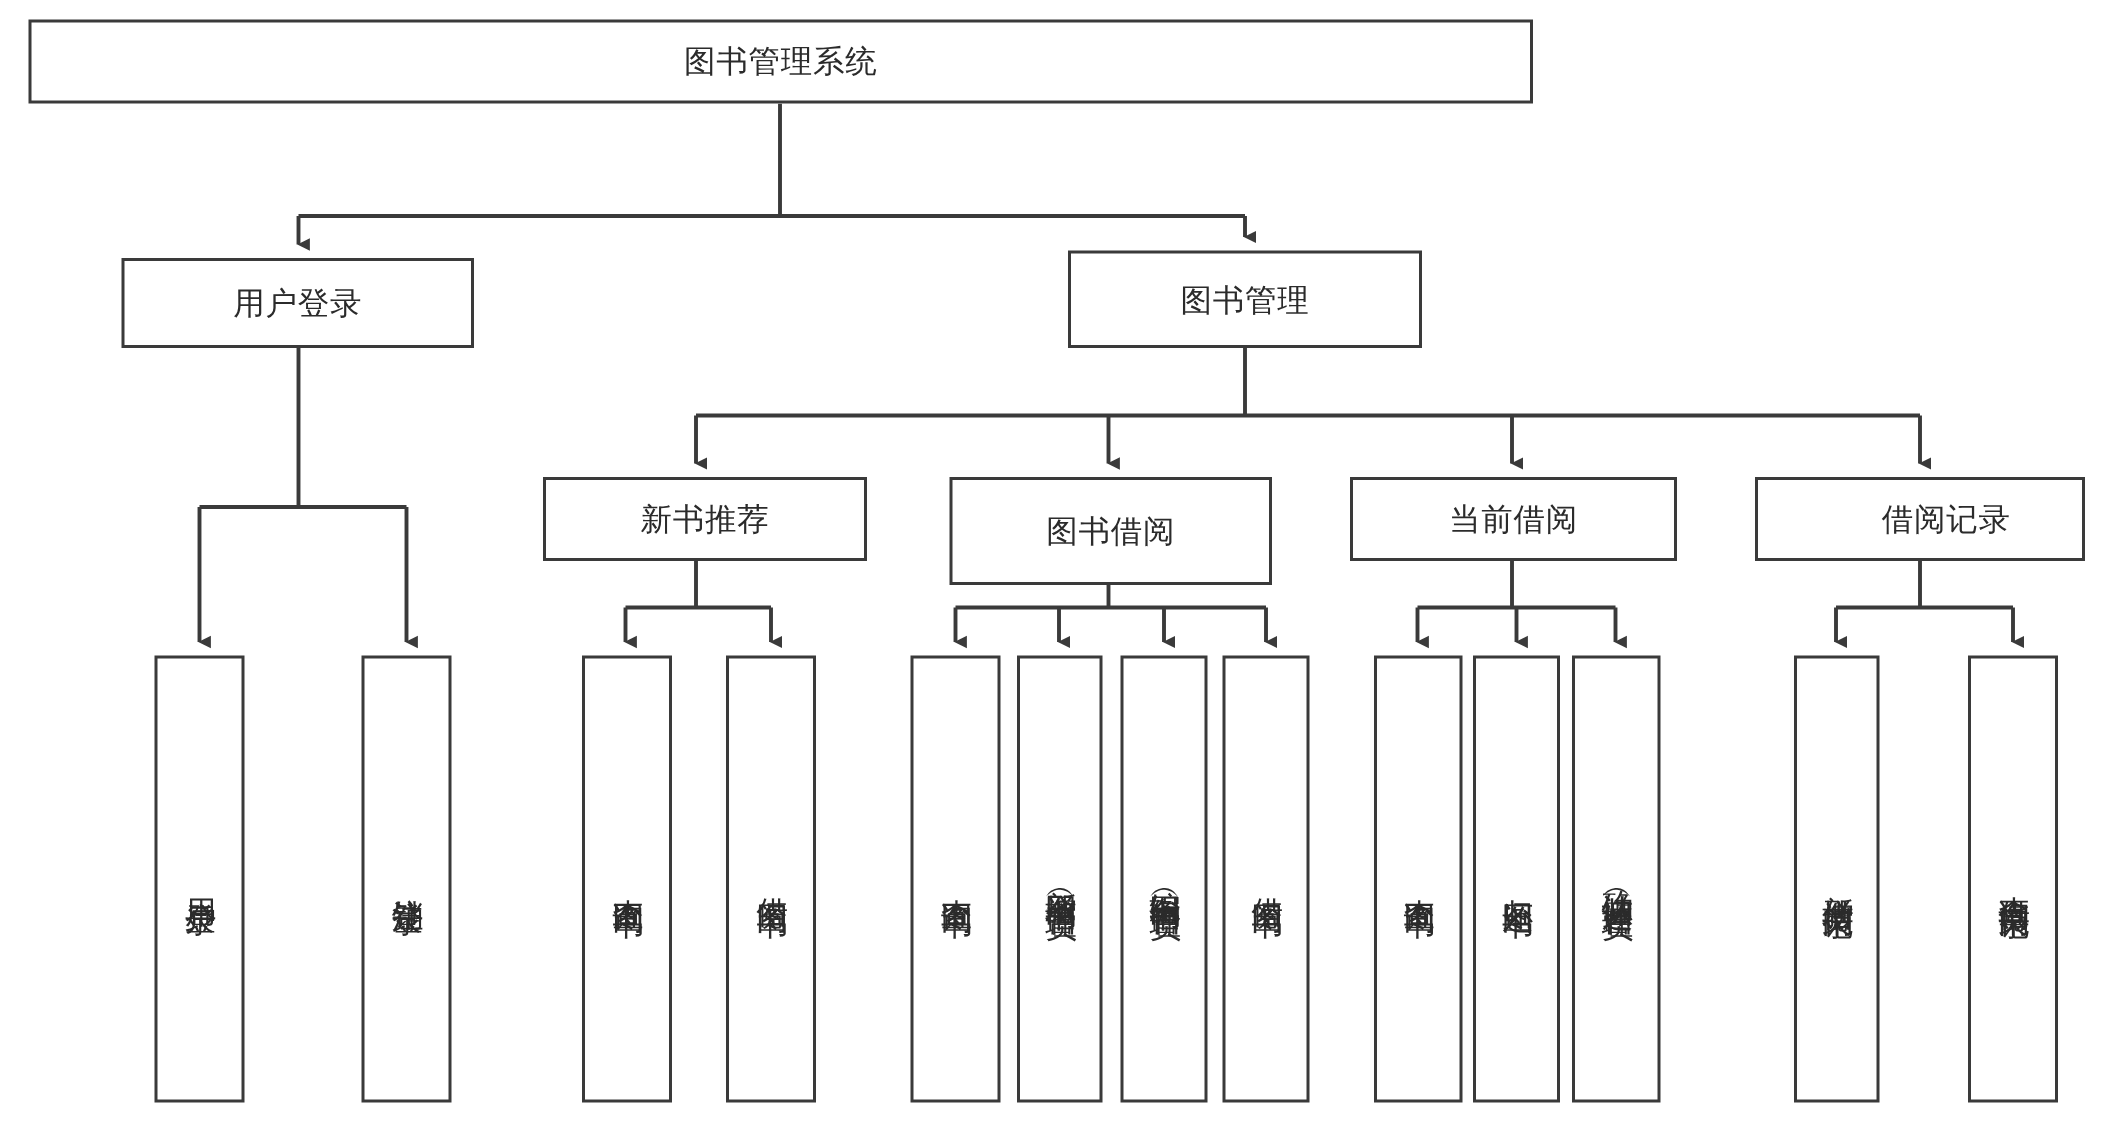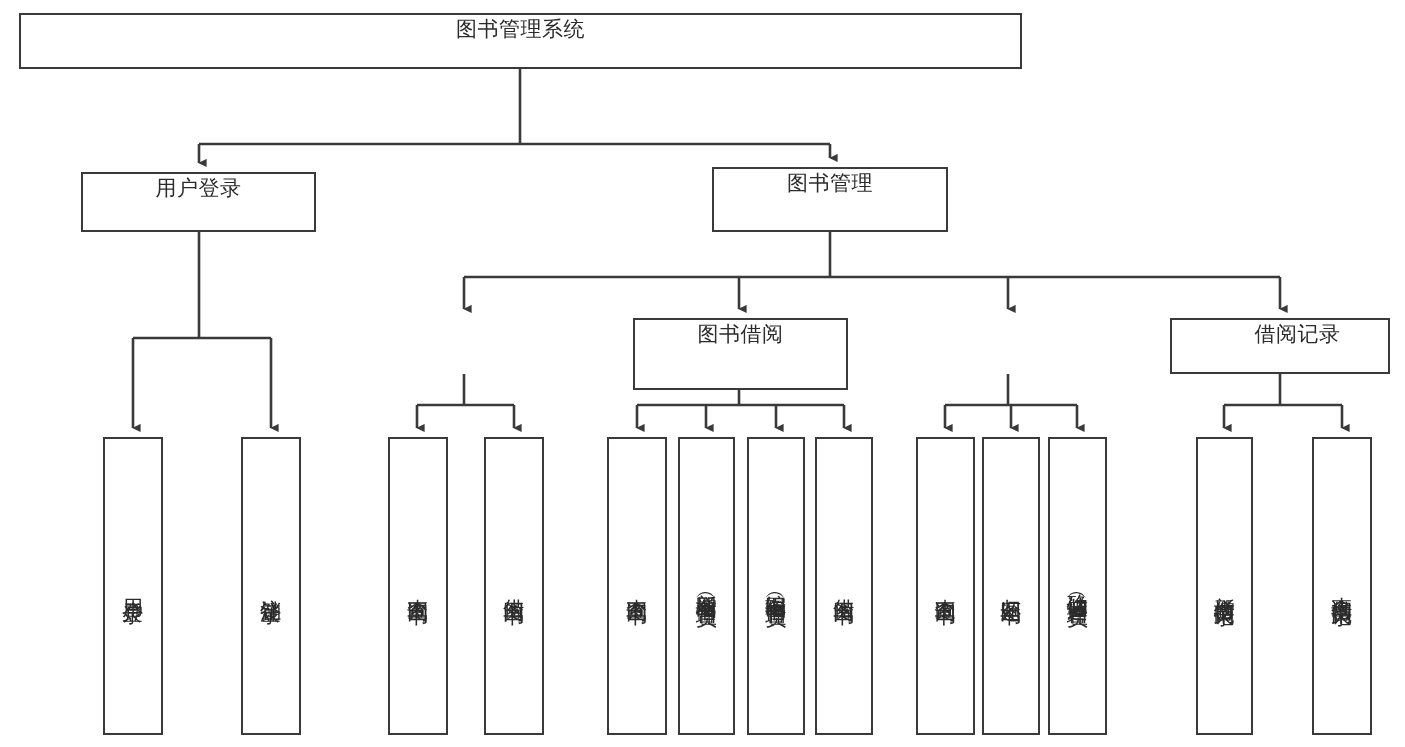"图书管理系统" .node { align-items: flex-start -> center }
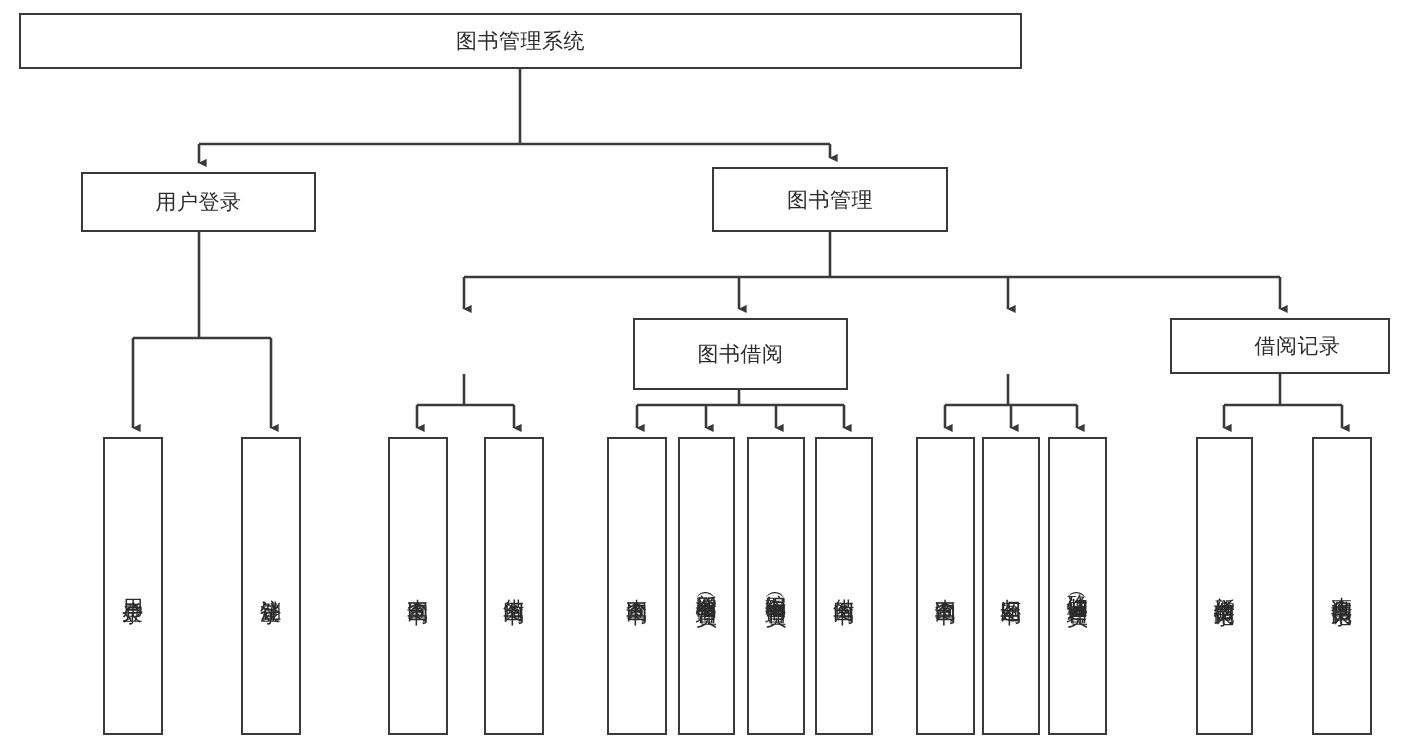"新书推荐" div.node { html: none -> <div> <span>新书推荐</span> </div> }
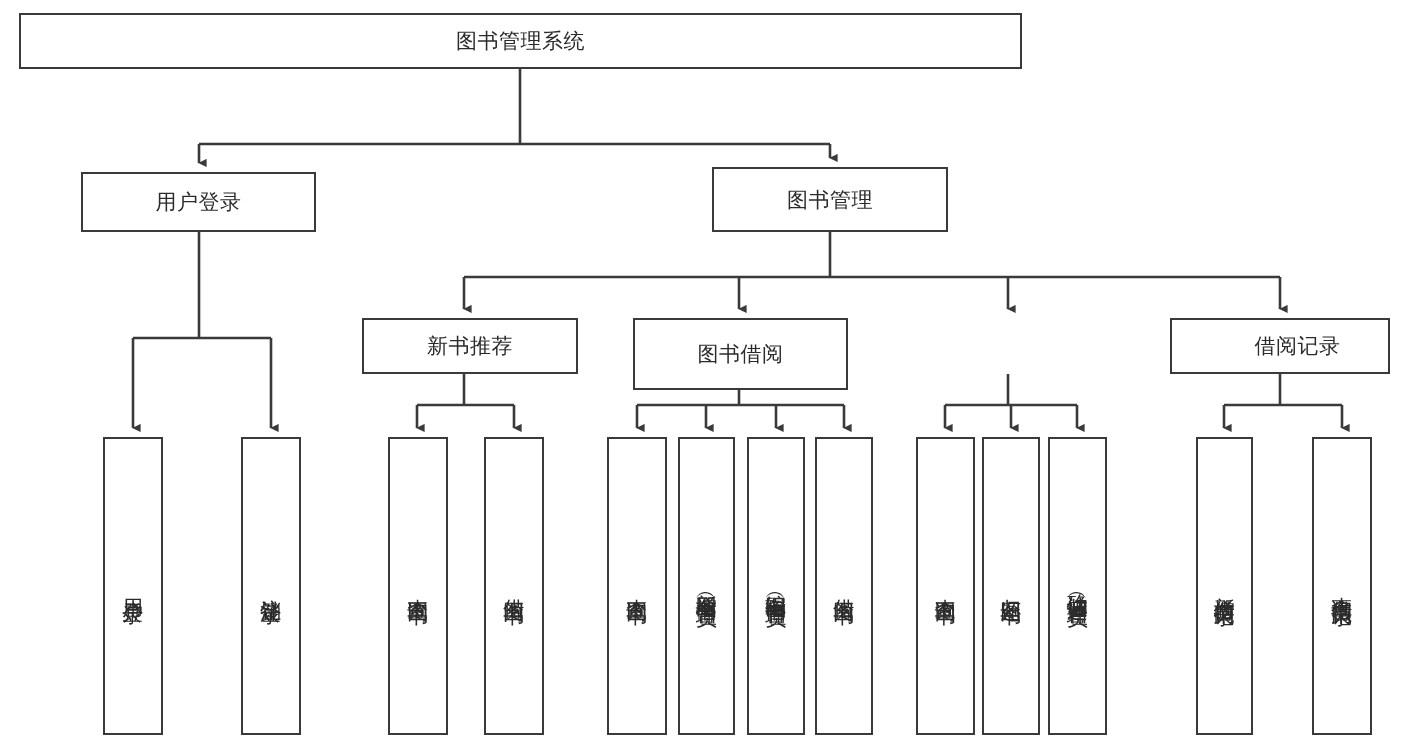"当前借阅" div.node { html: none -> <div> <span>当前借阅</span> </div> }
